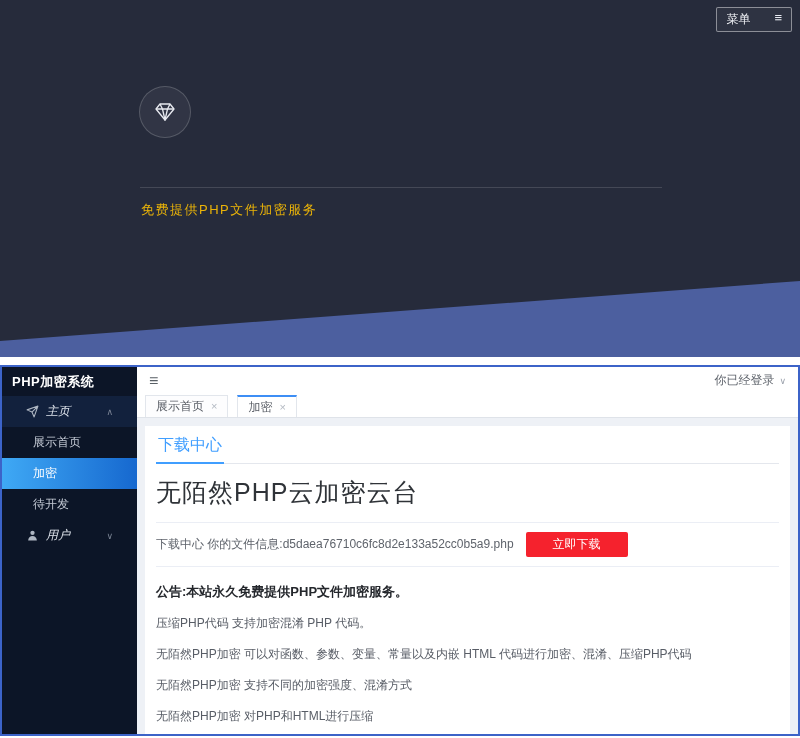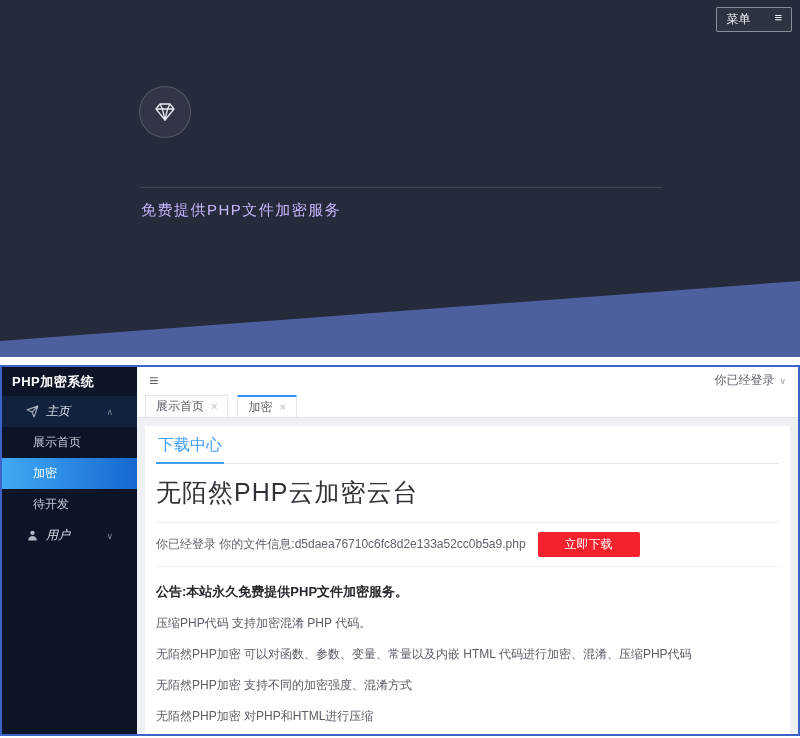"免费提供PHP文件加密服务" .hero-subtitle { color: #c4b5fd -> #eab308; font-size: 15px -> 13px }
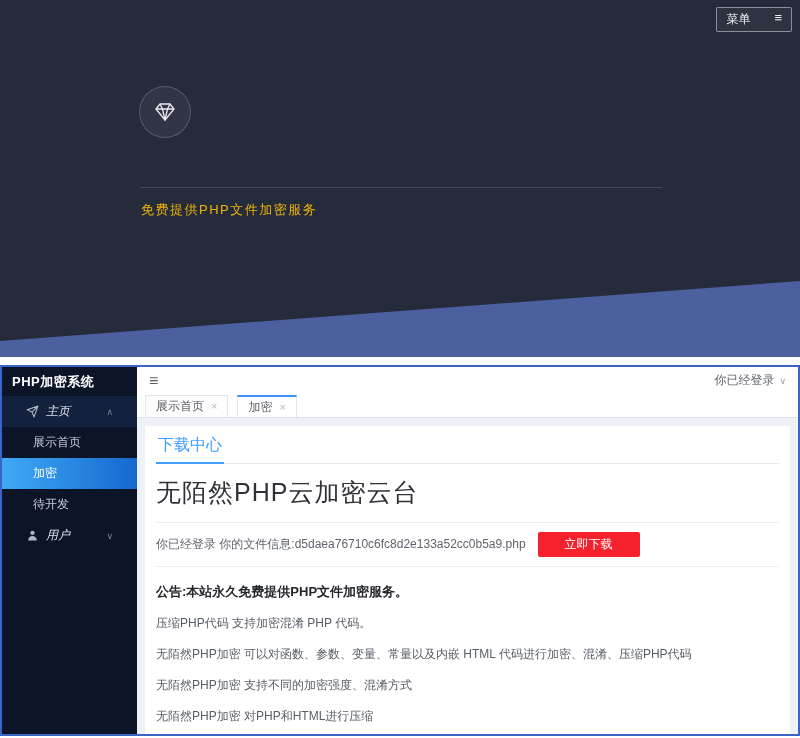"你已经登录 你的文件信息:" span { text: 你已经登录 -> 下载中心 }
